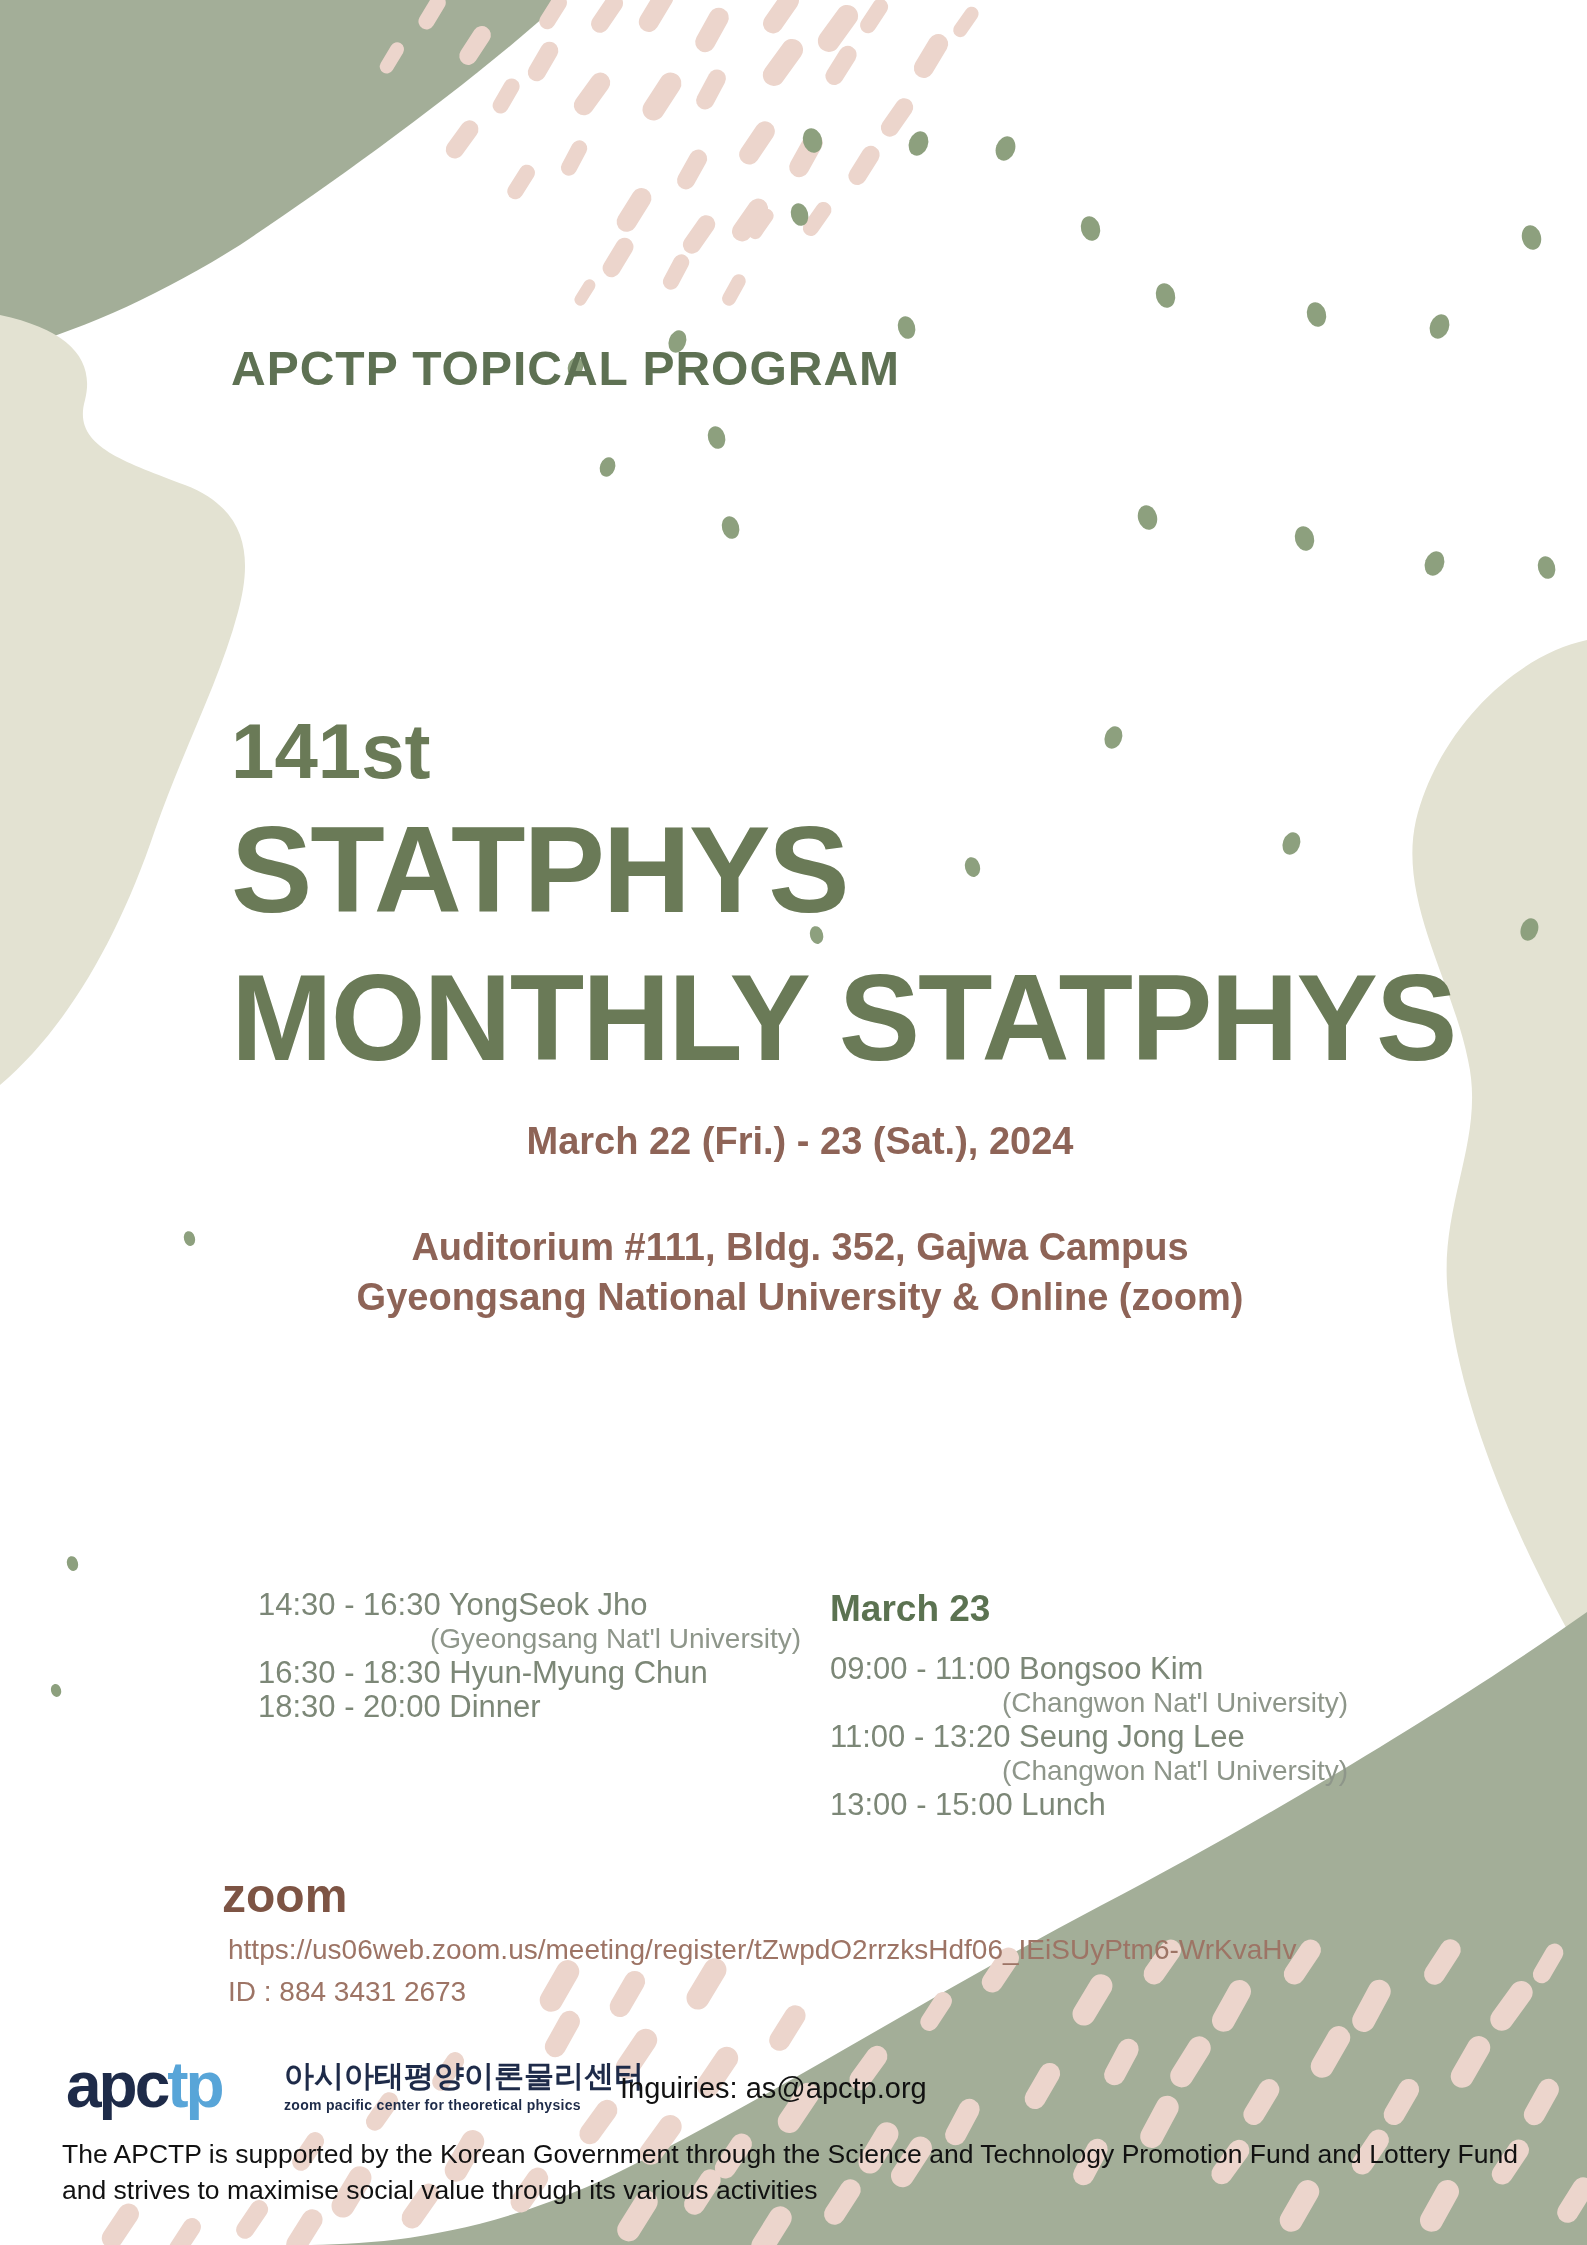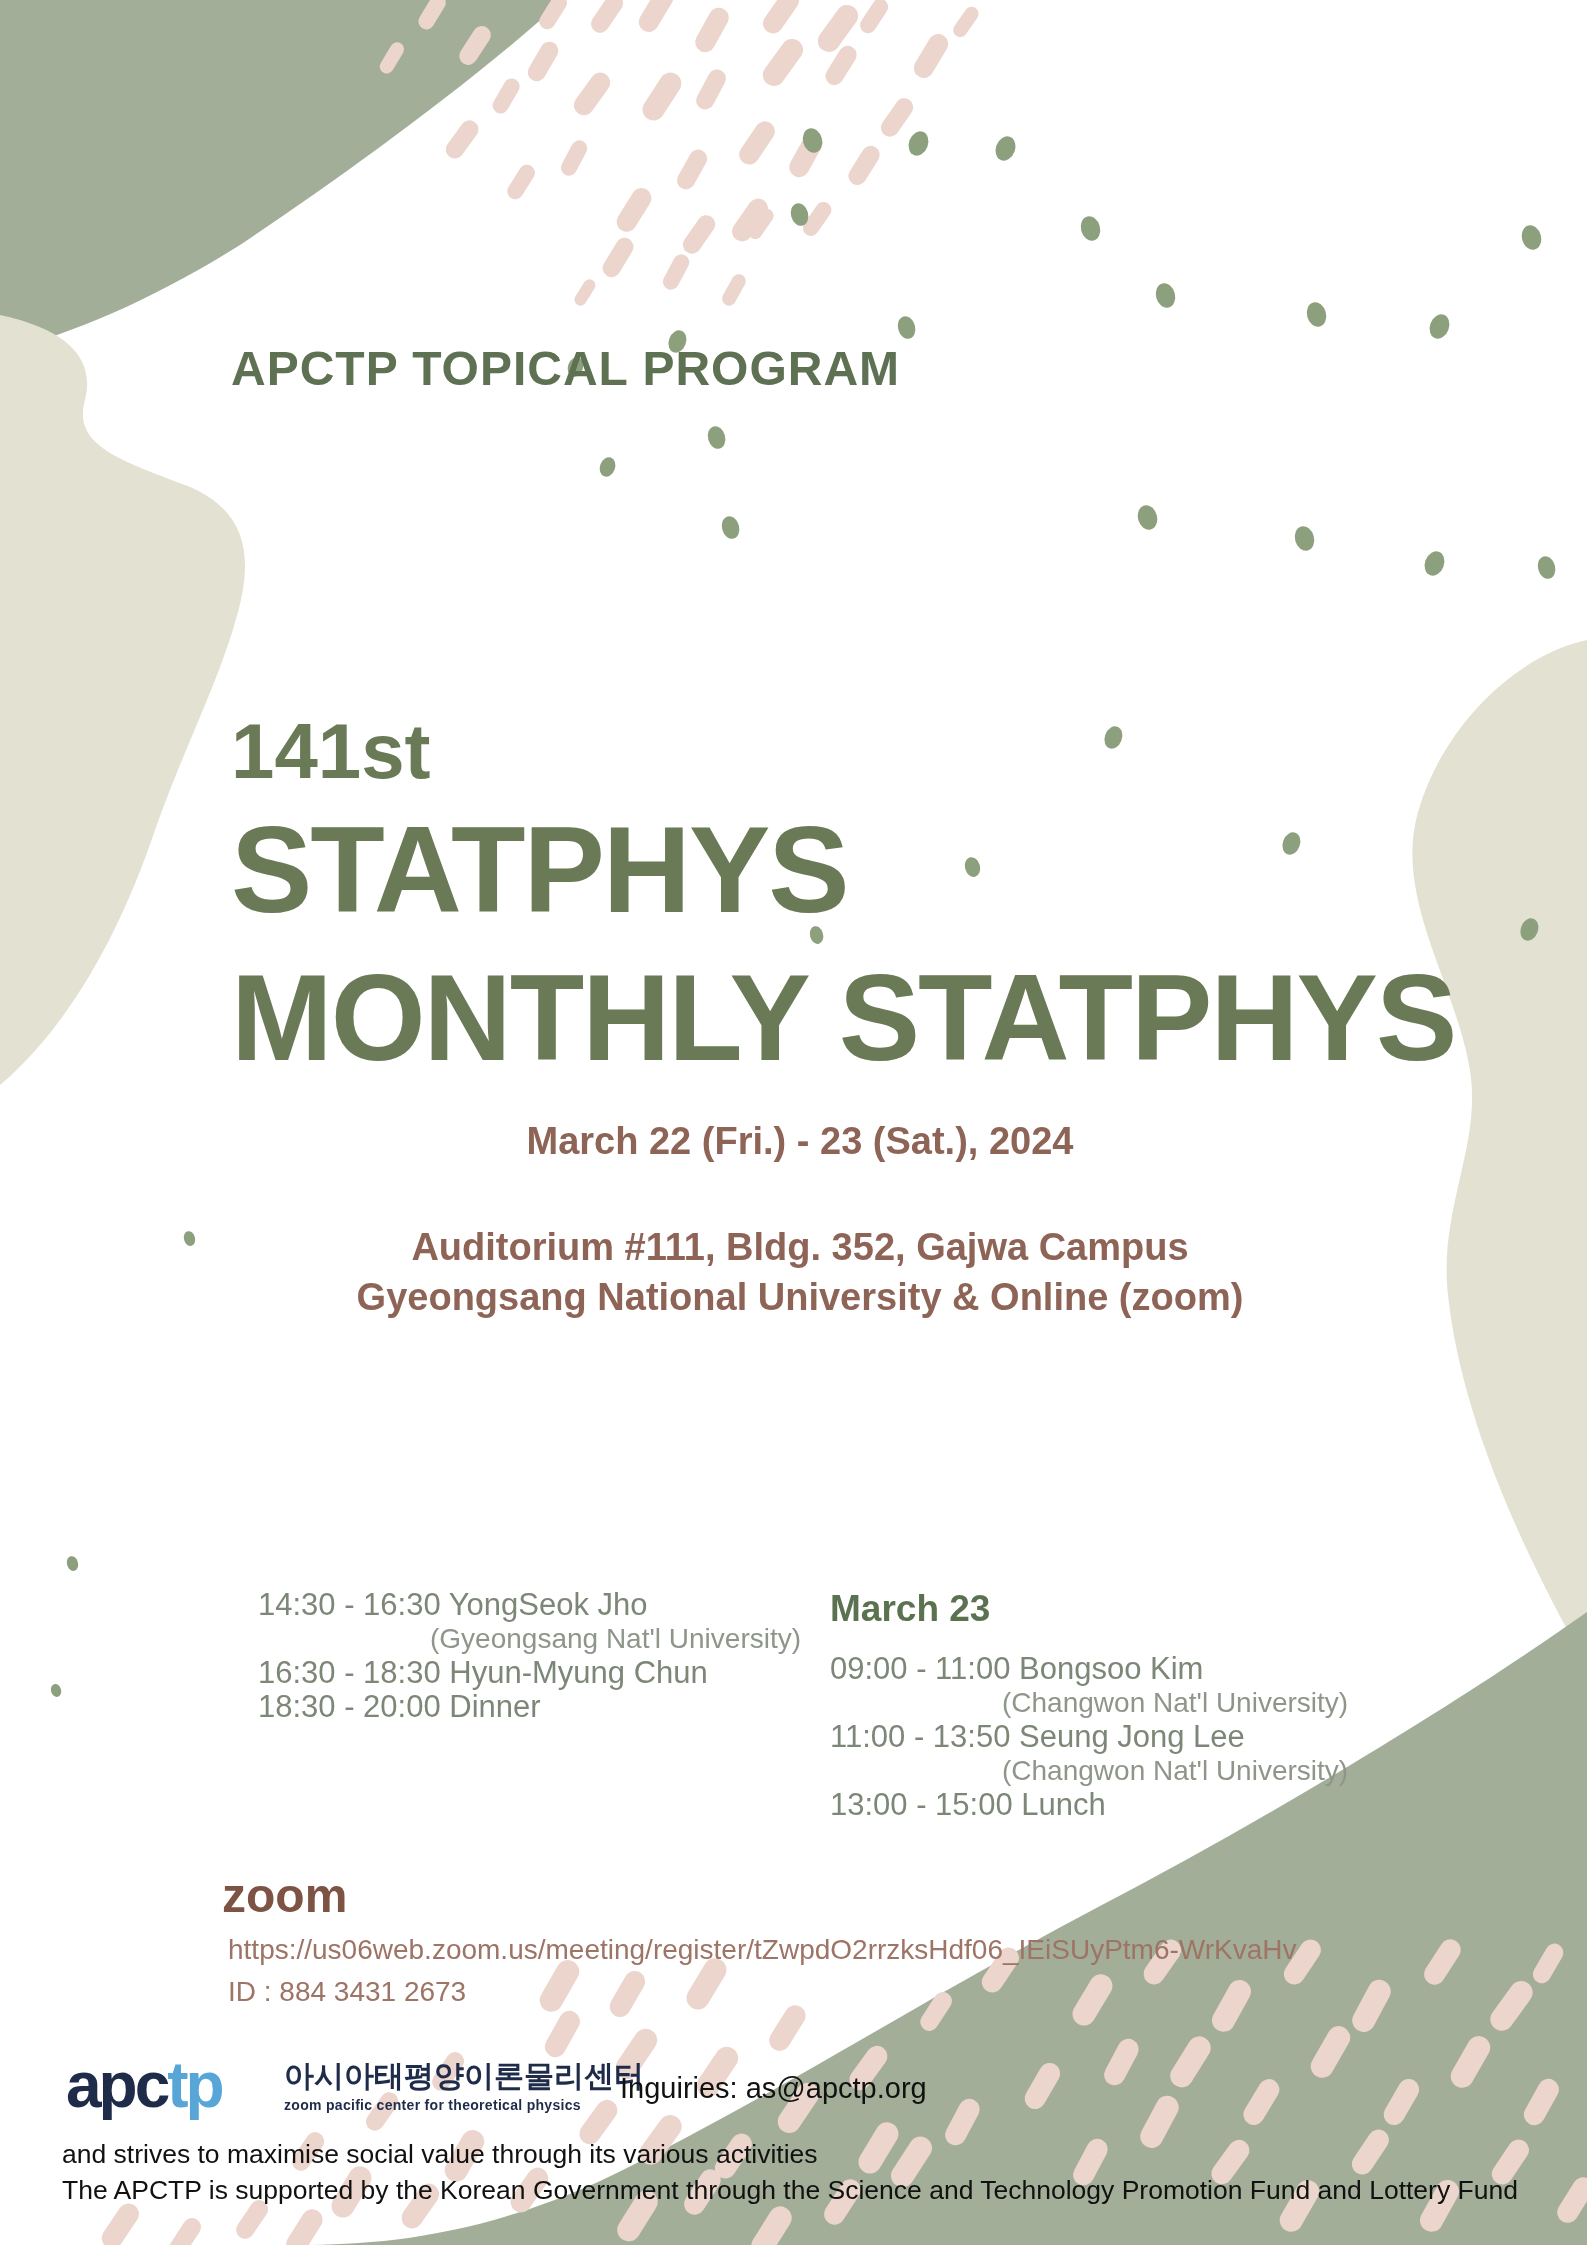"11:00 - 13:50" span { text: 13:50 -> 13:20 }
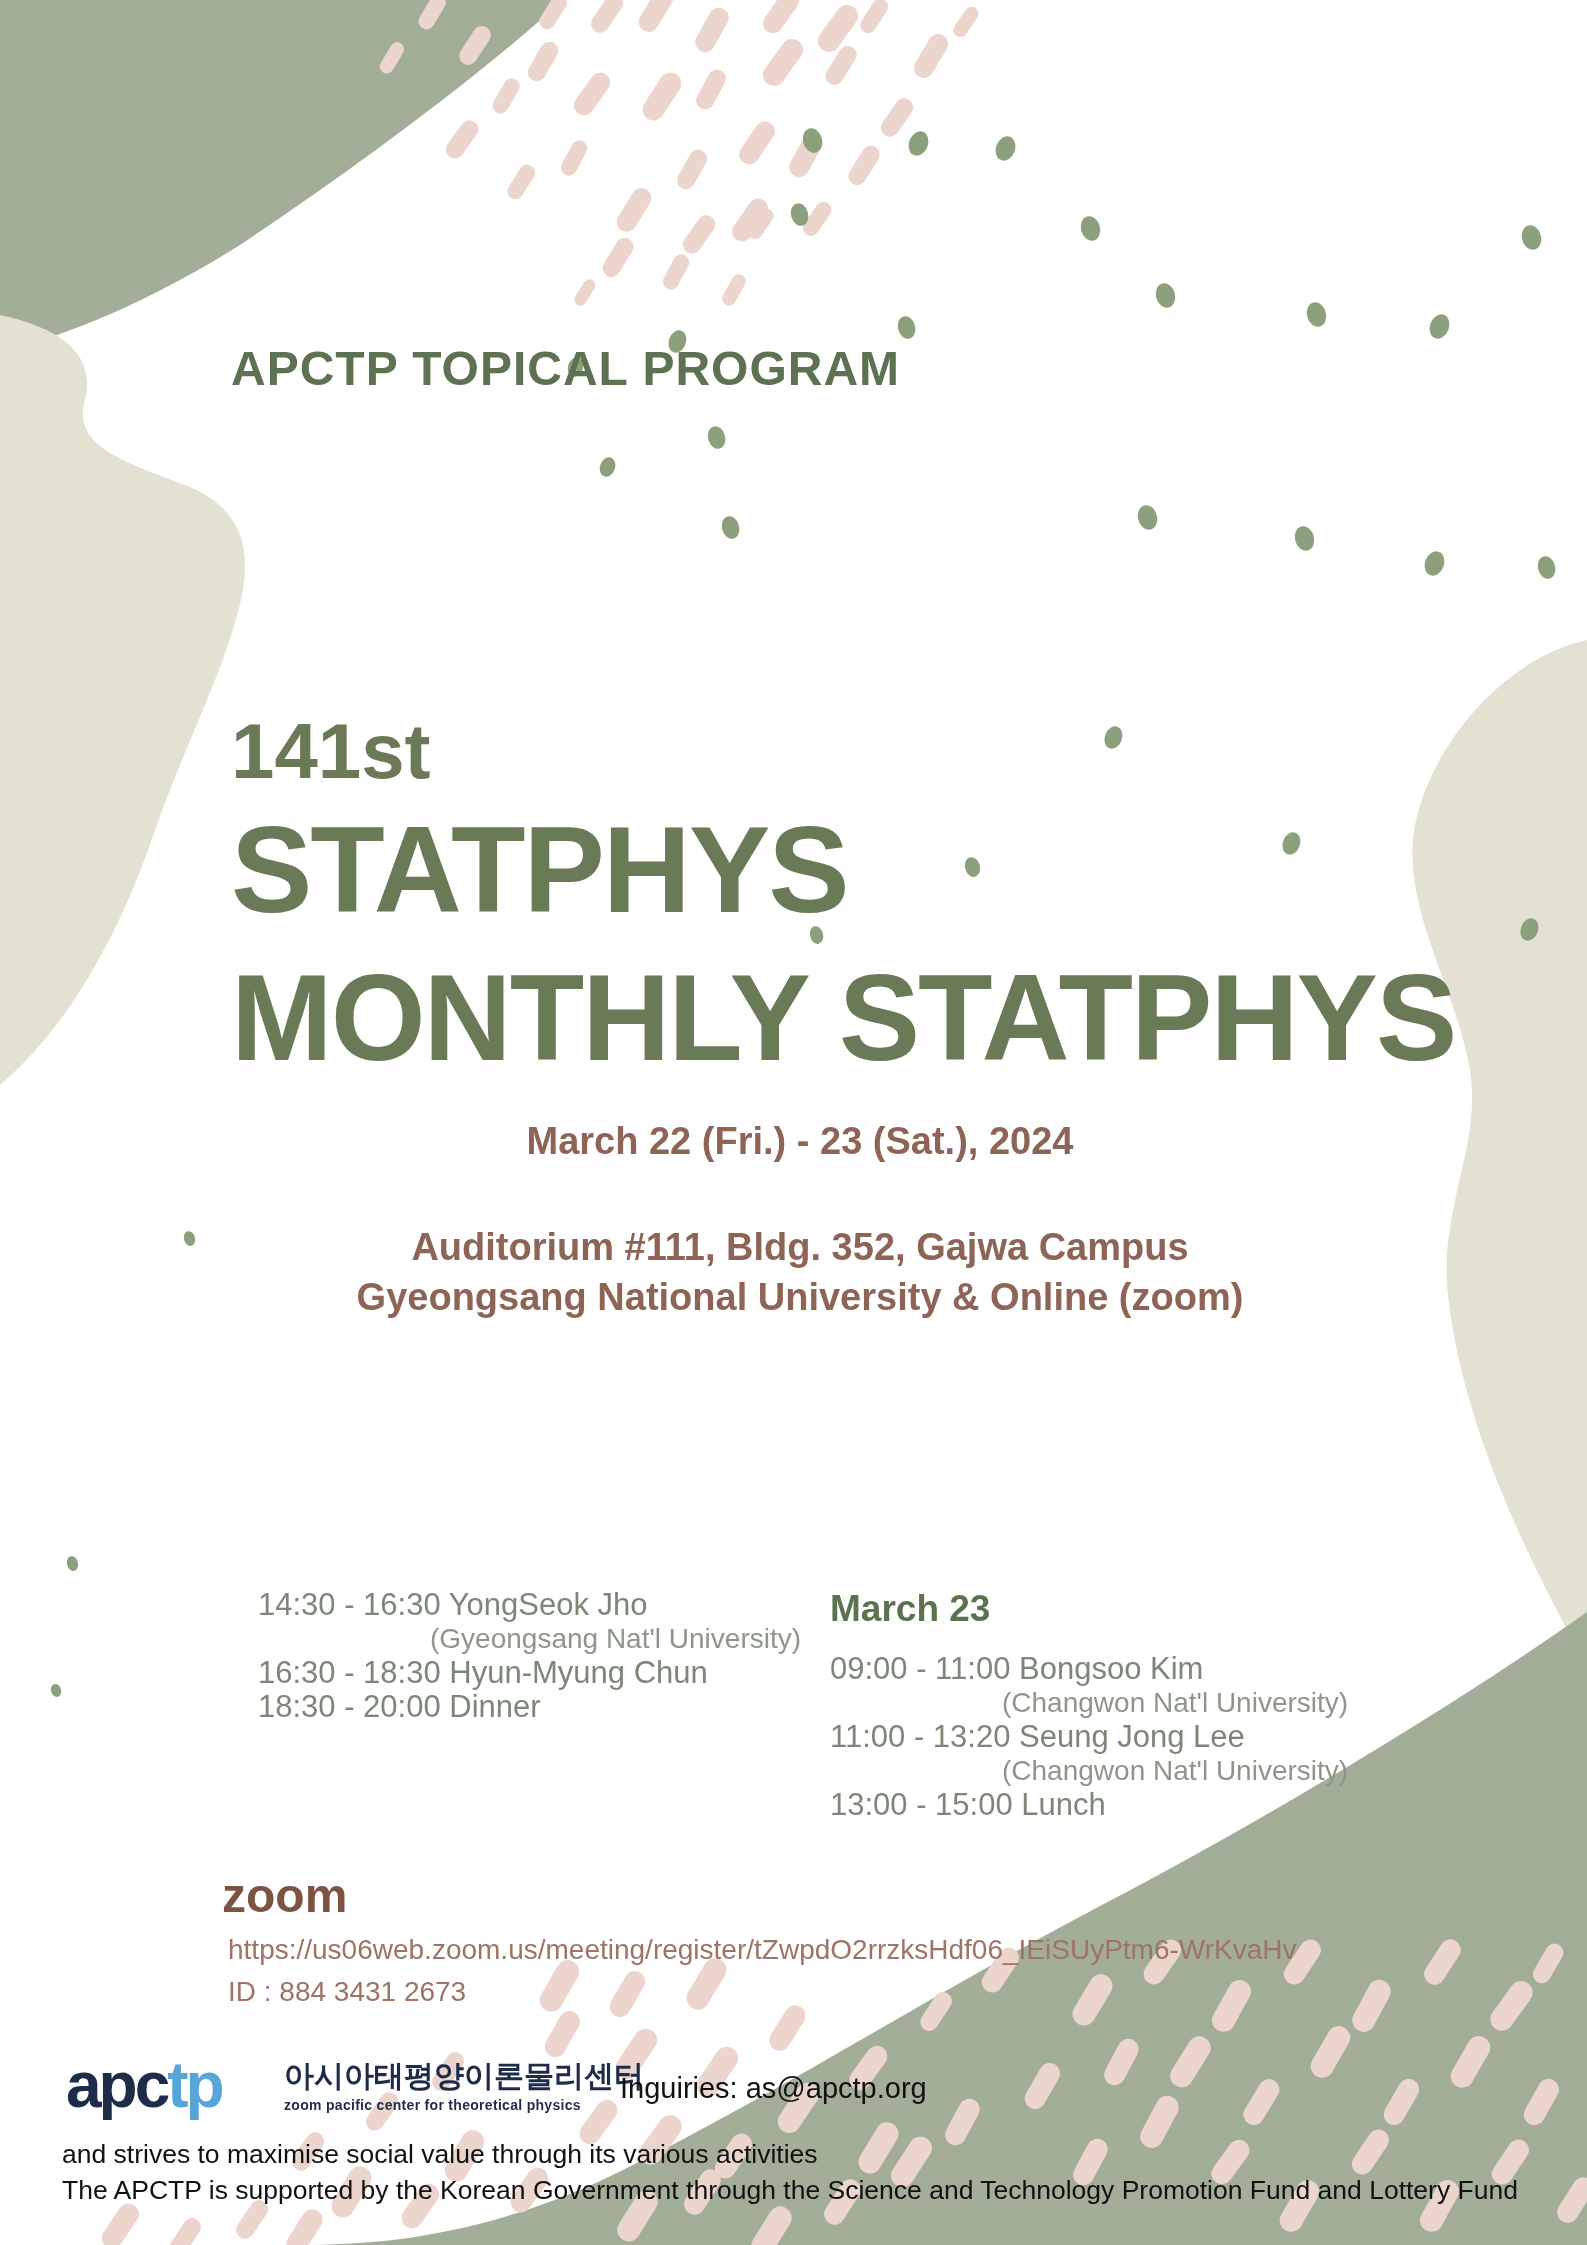"and strives to maximise social" div { order: before "The APCTP is supported by" -> after "The APCTP is supported by" }
